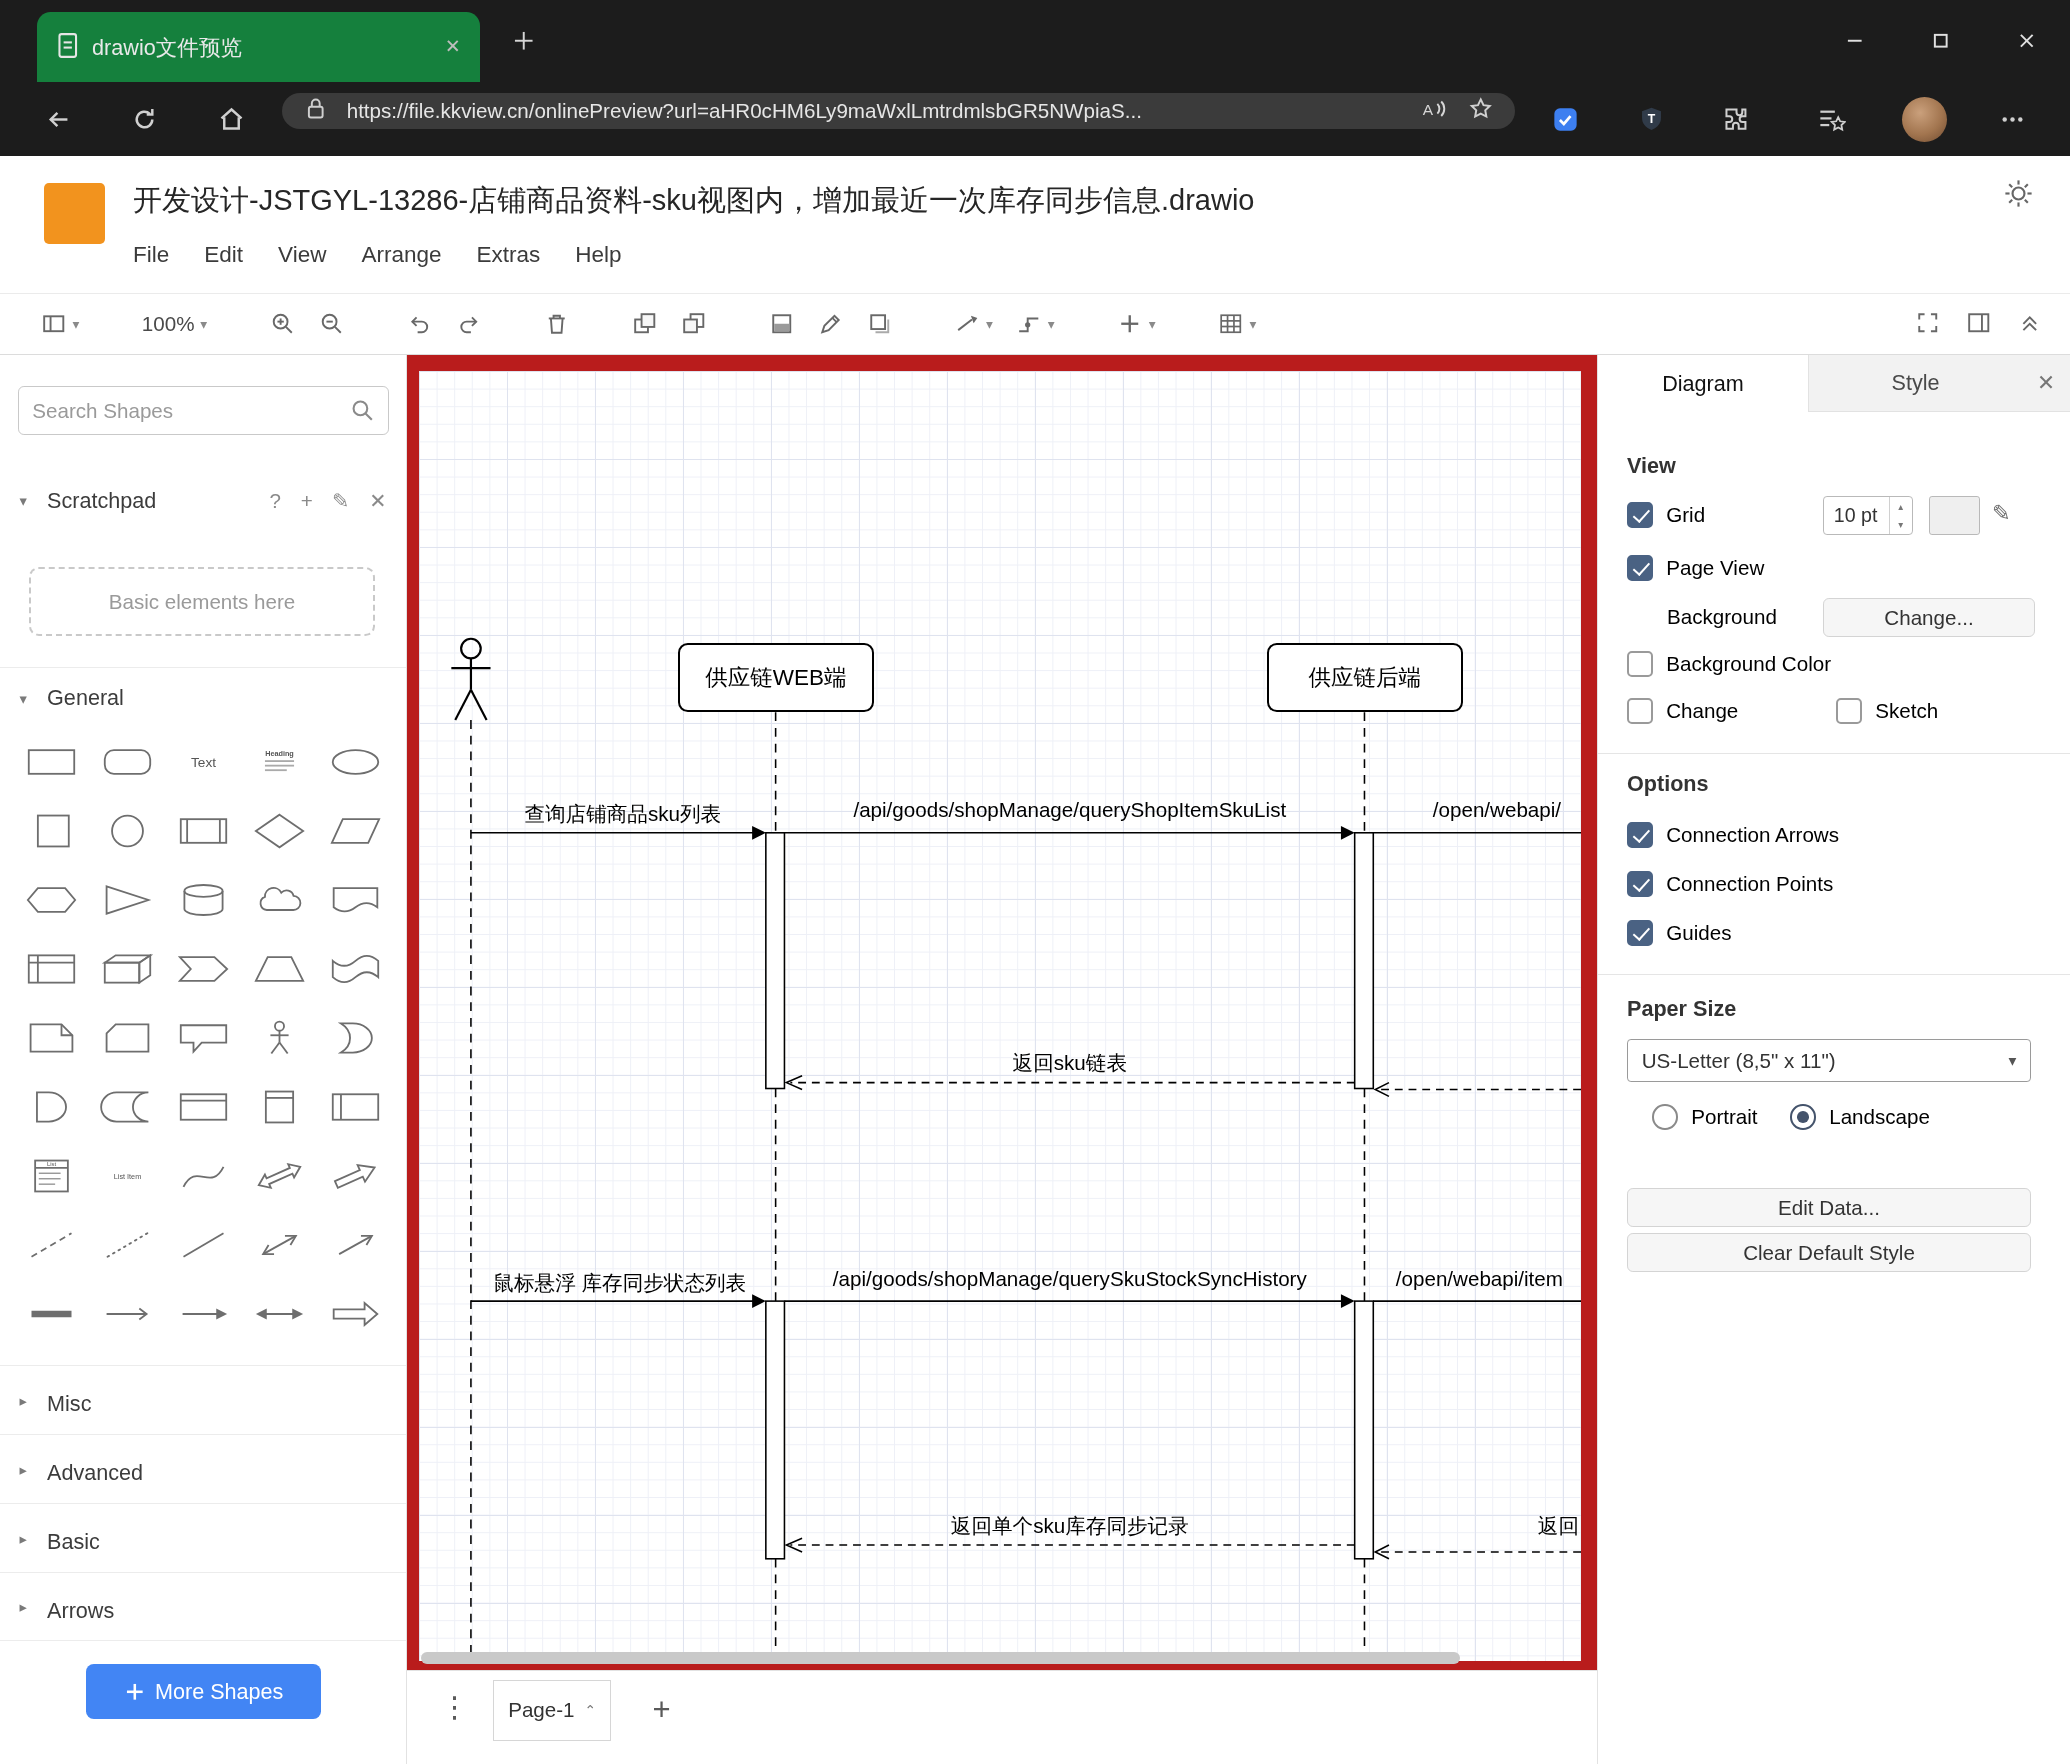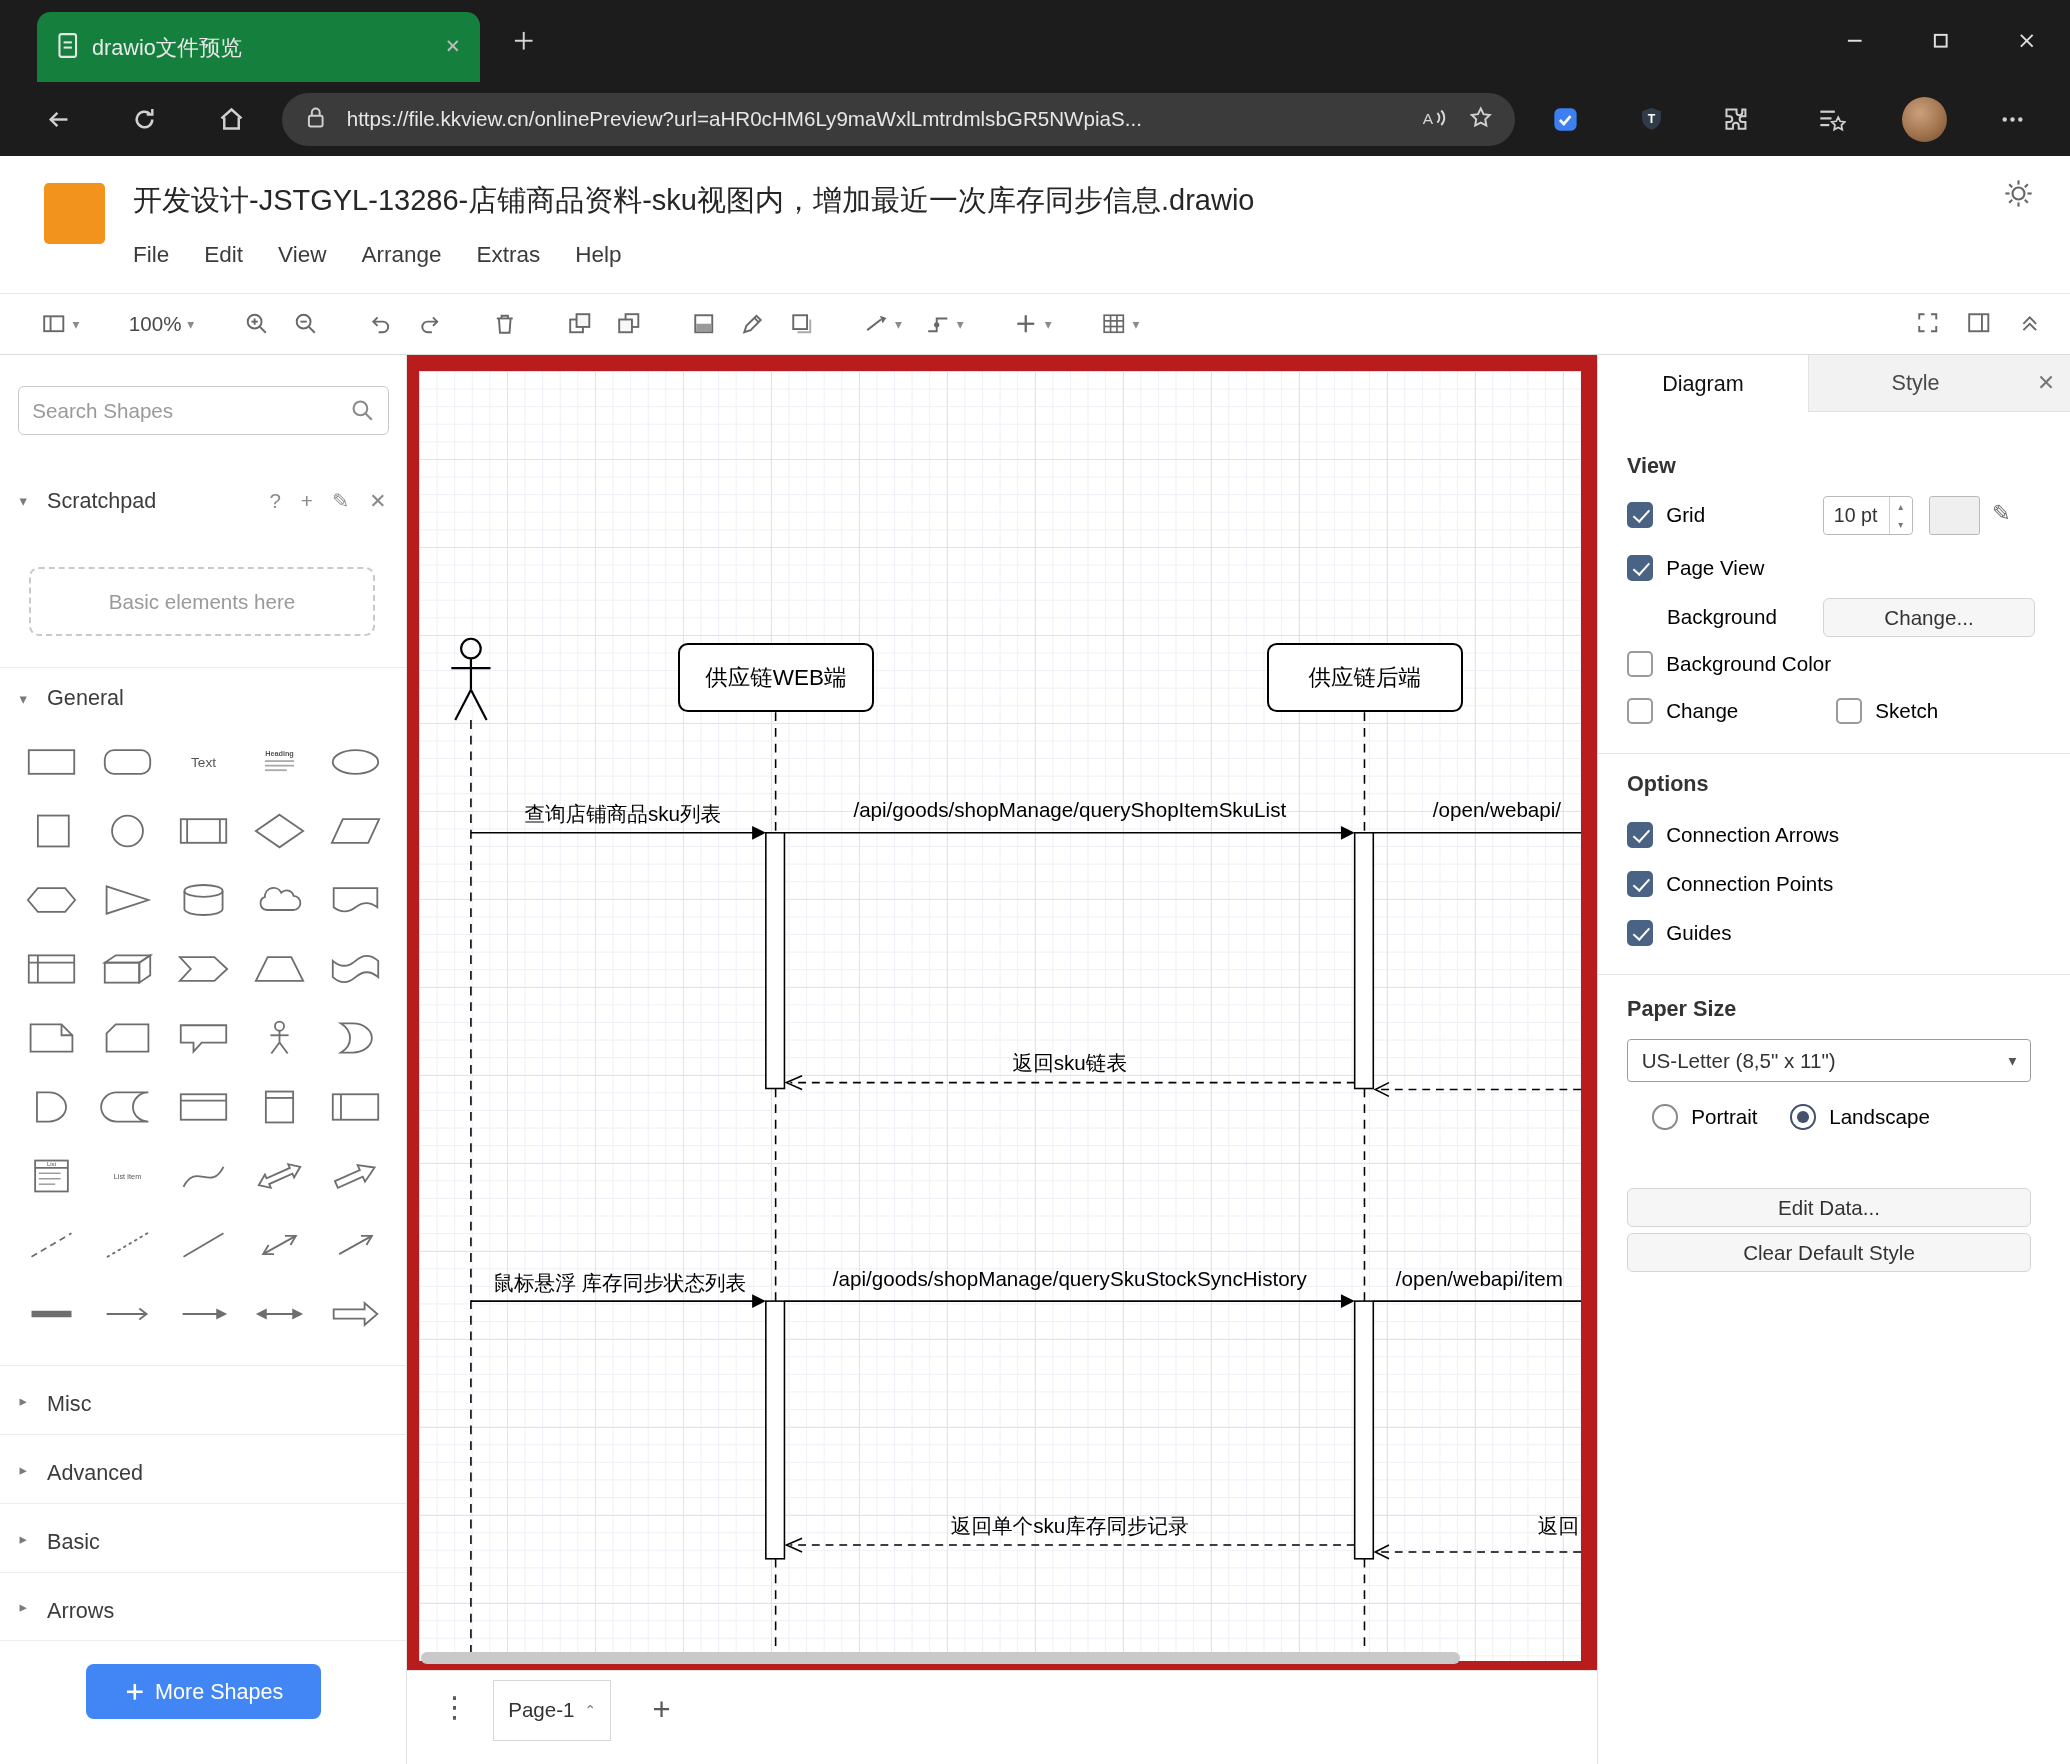"https://file.kkview.cn/onlinePreview?url" .addressbar { height: 53px -> 36px }
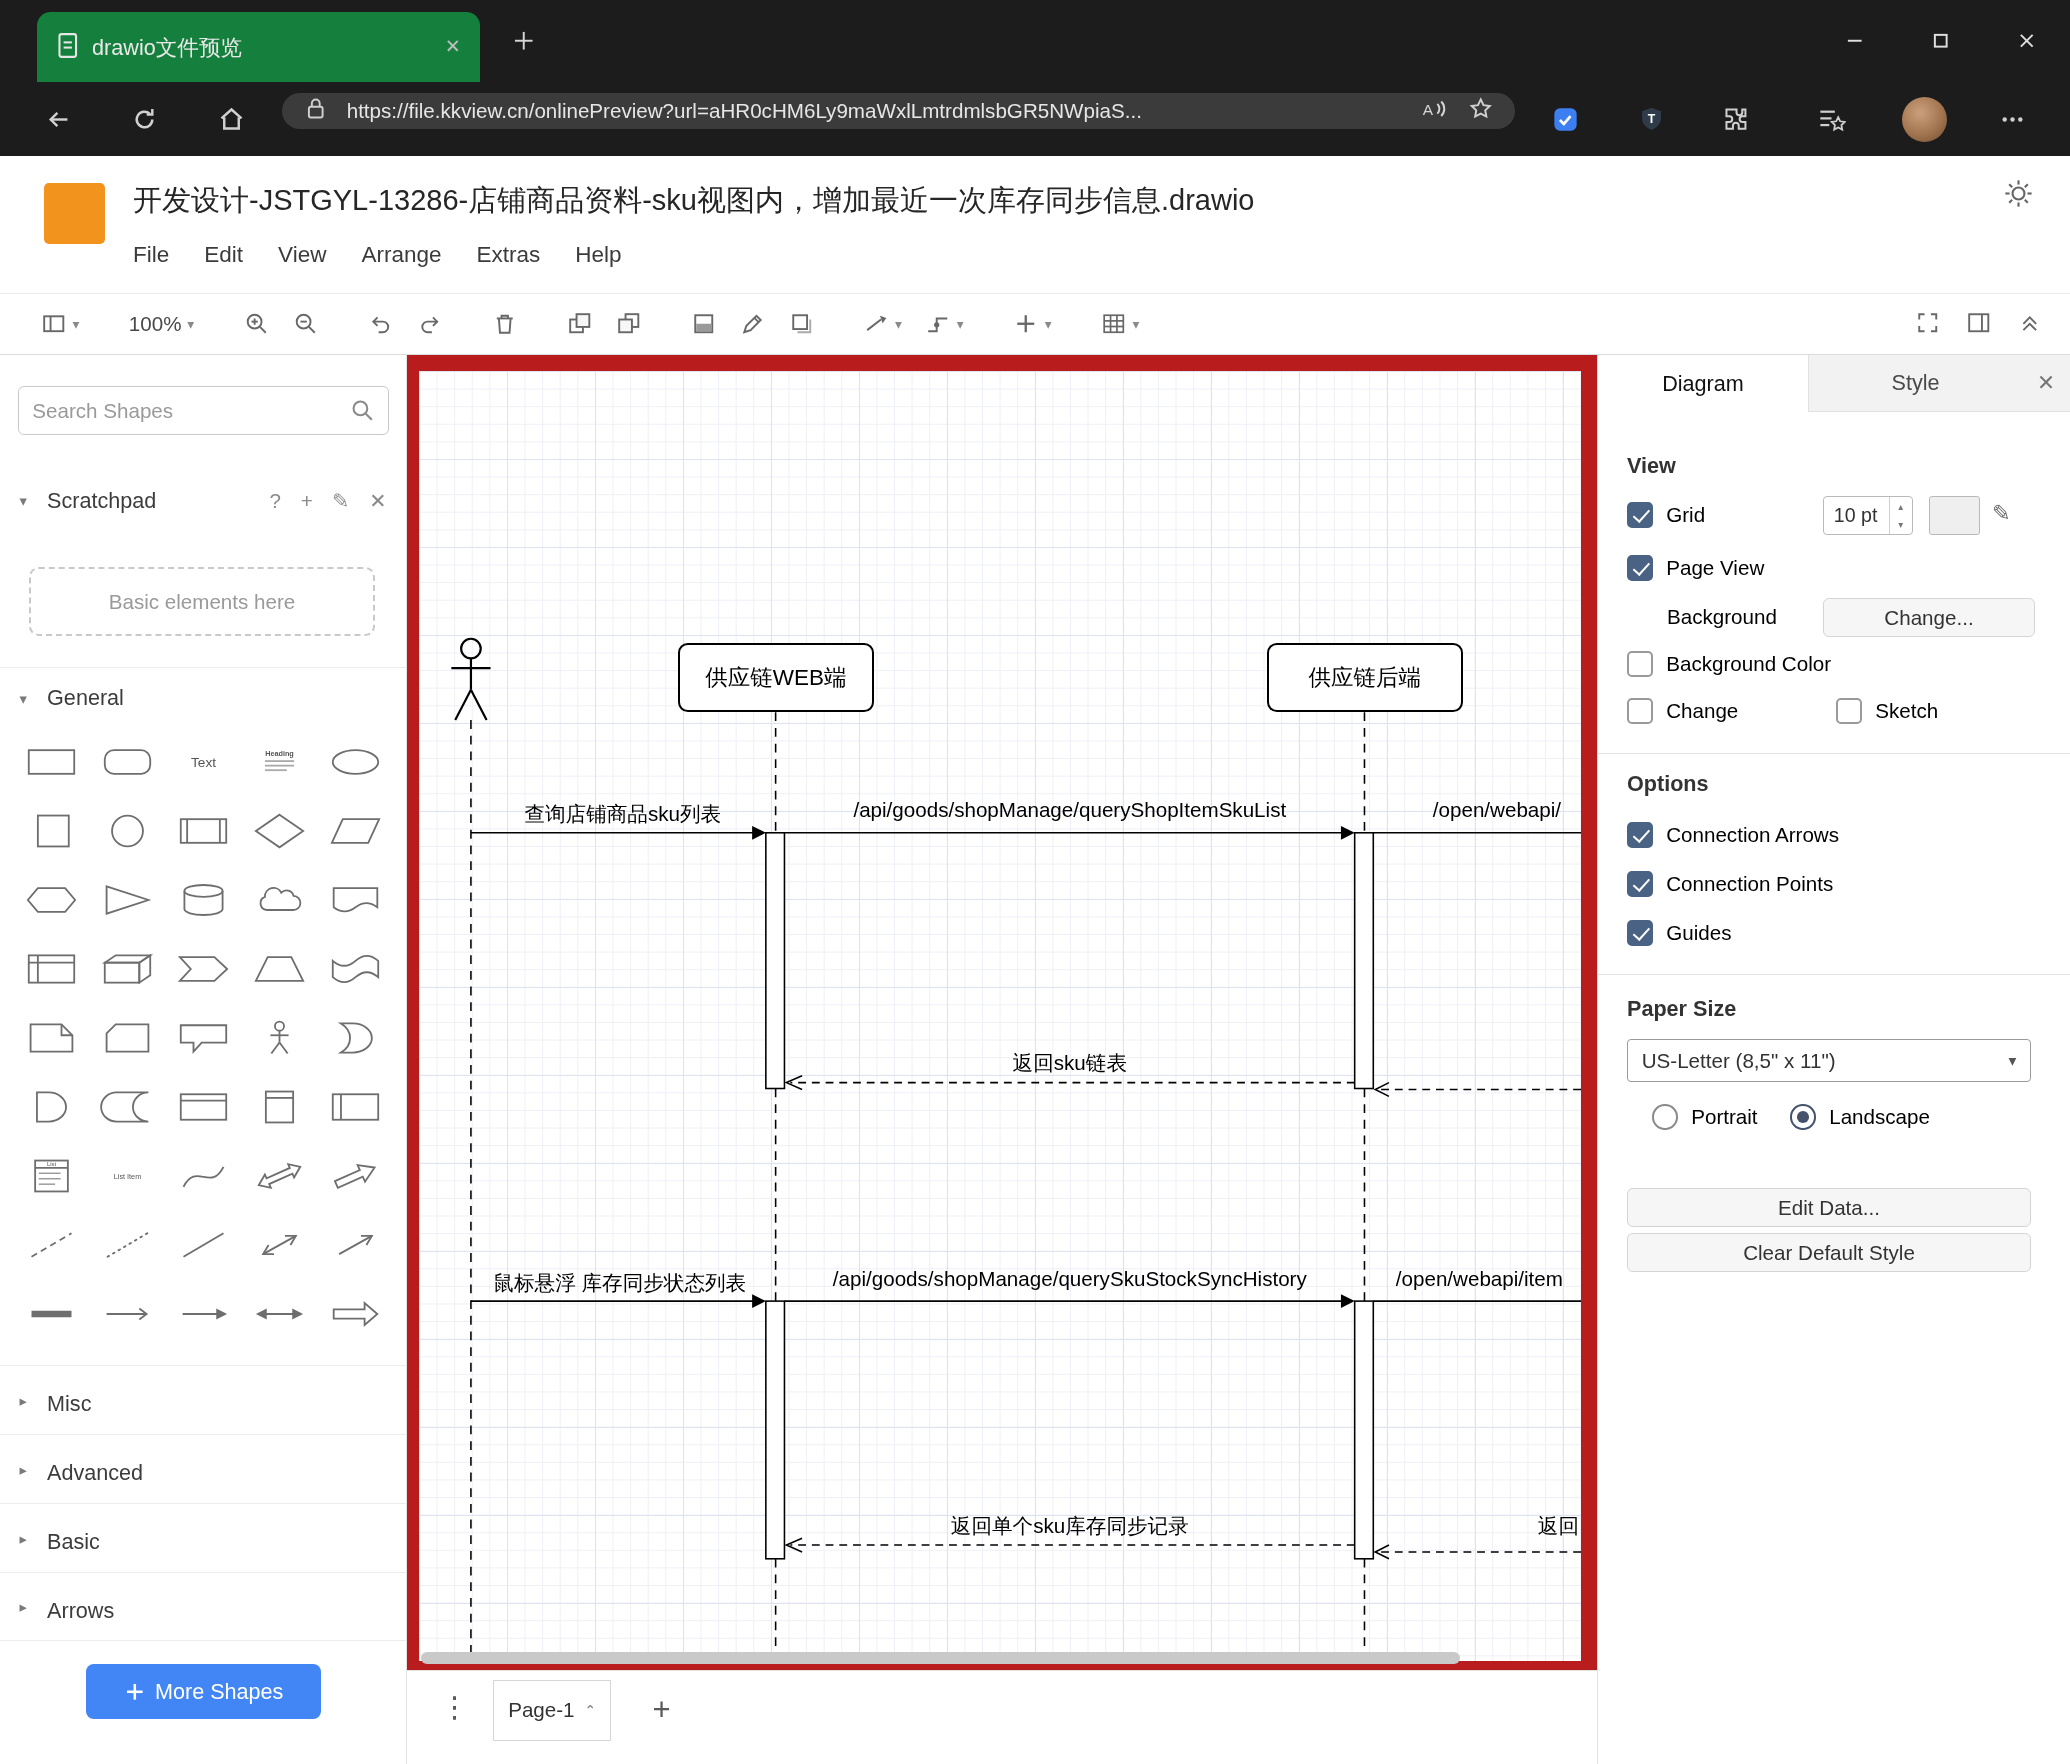"100%" .tb.grp { margin-left: 26px -> 39px }
